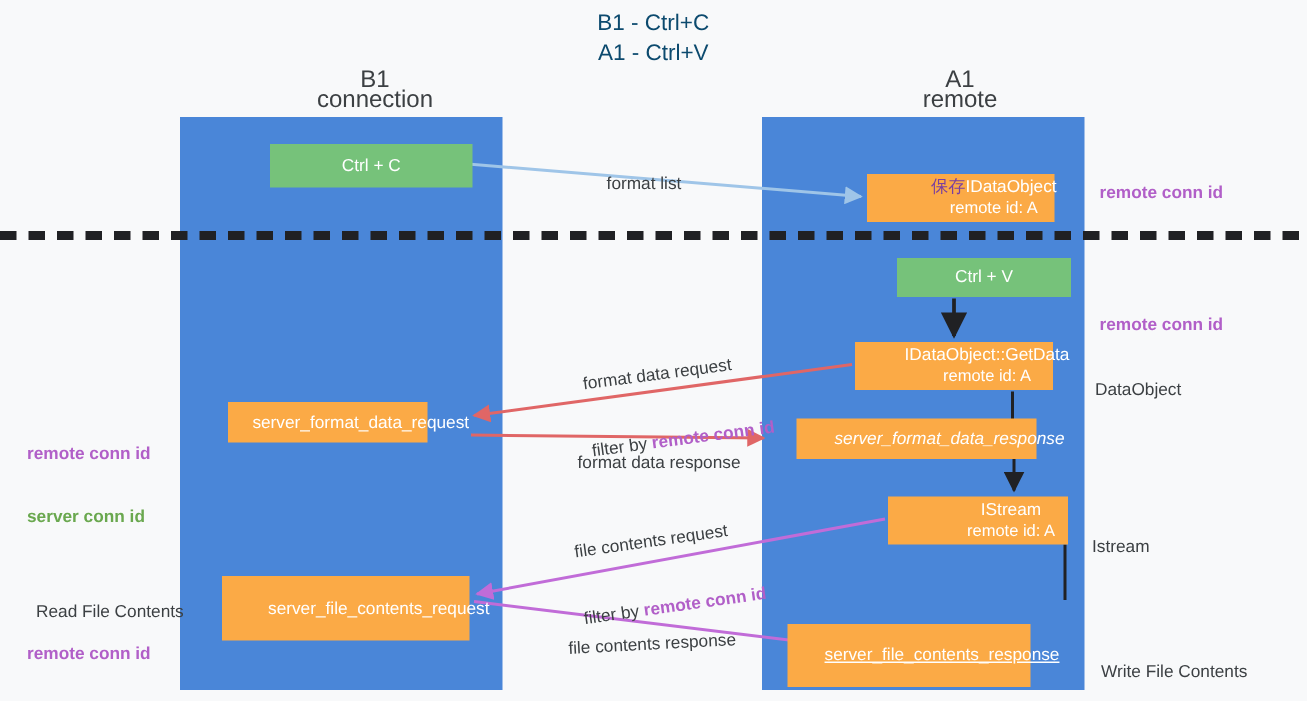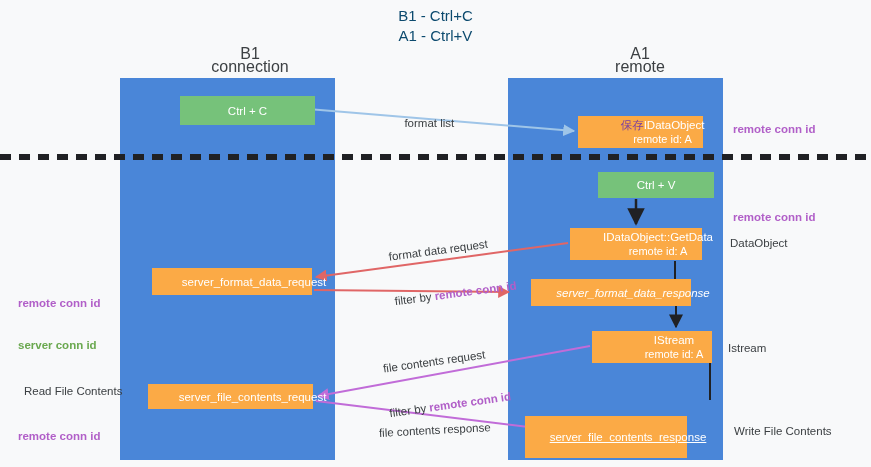"DataObject" .plain { margin-top: none -> 17px }
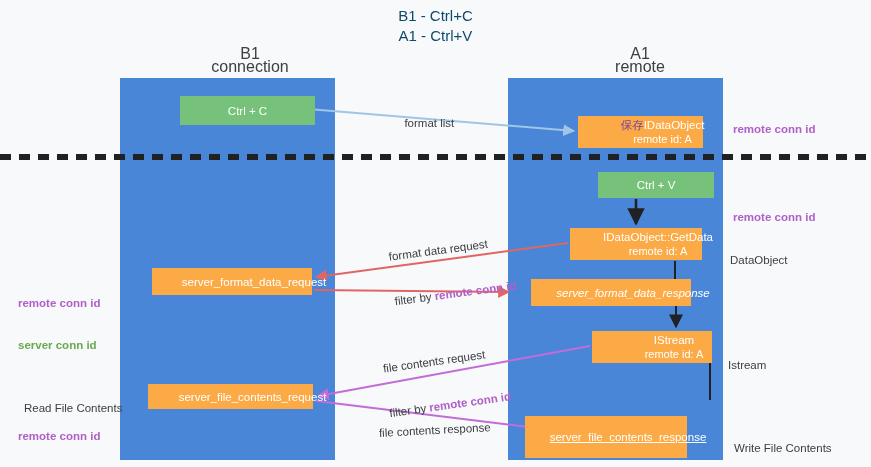"server_format_data_request" #n-sfdreq { width: 160px -> 133px }
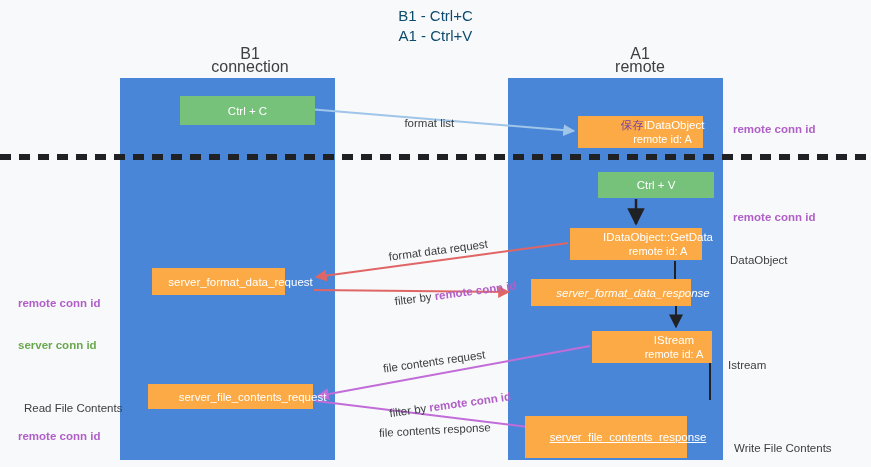"format data response" div { html: none -> <div>format data response</div> }
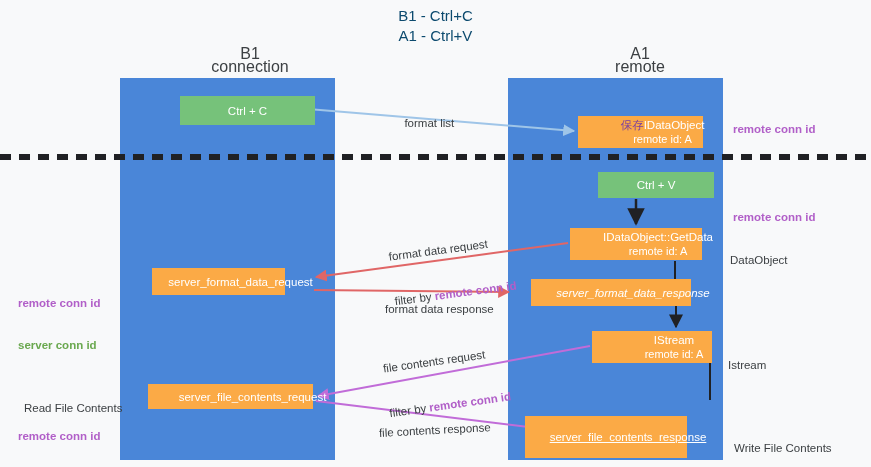"server_file_contents_request" #n-sfcreq { height: 25px -> 43px }
